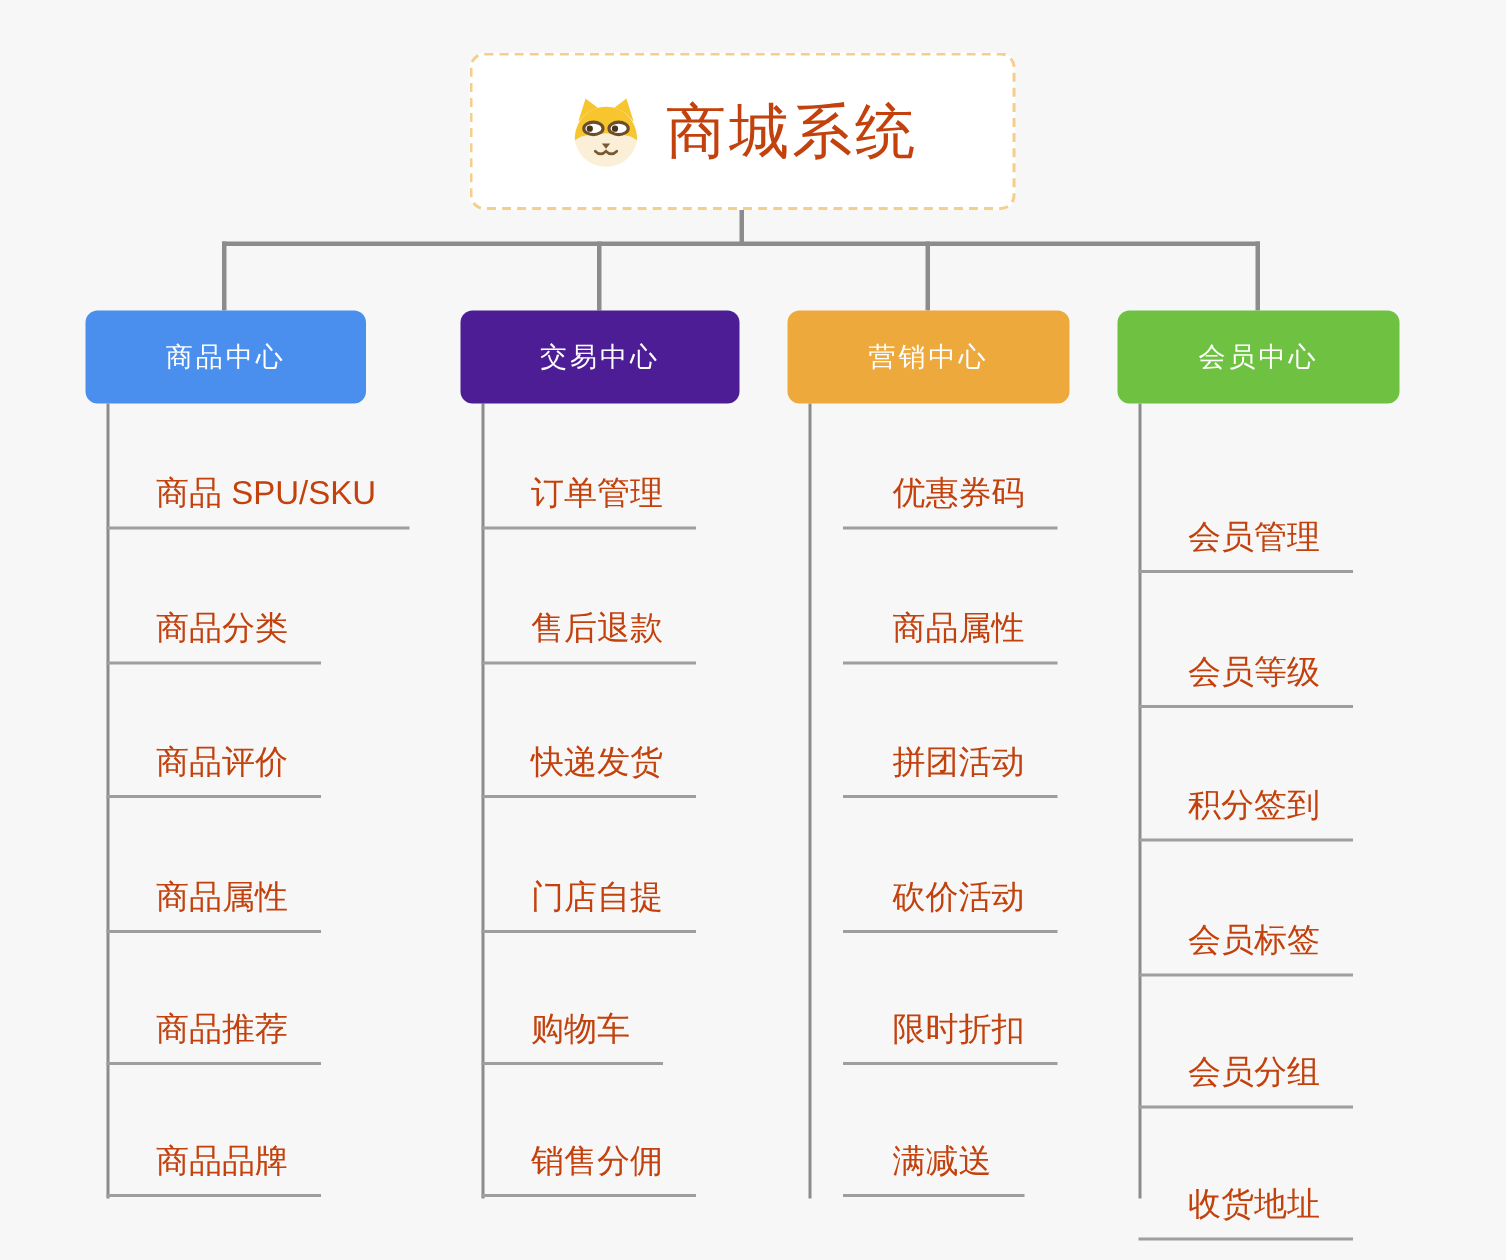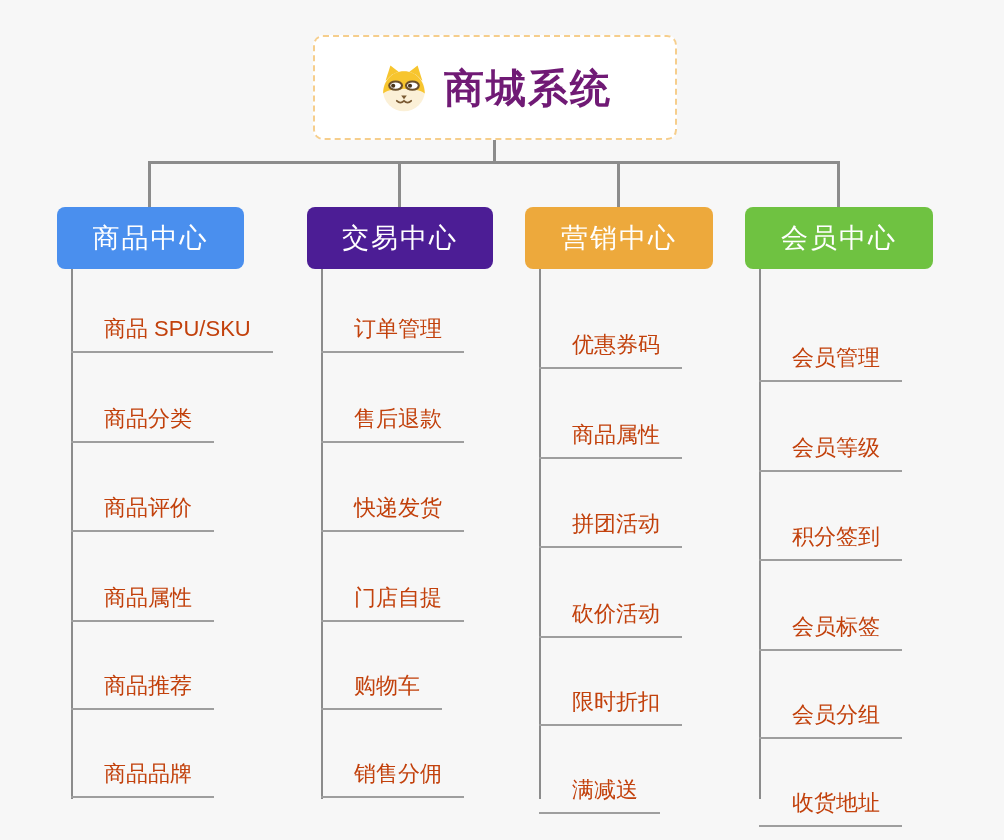"商城系统" .root-label { color: #701a75 -> #c2410c; font-weight: 700 -> 400 }
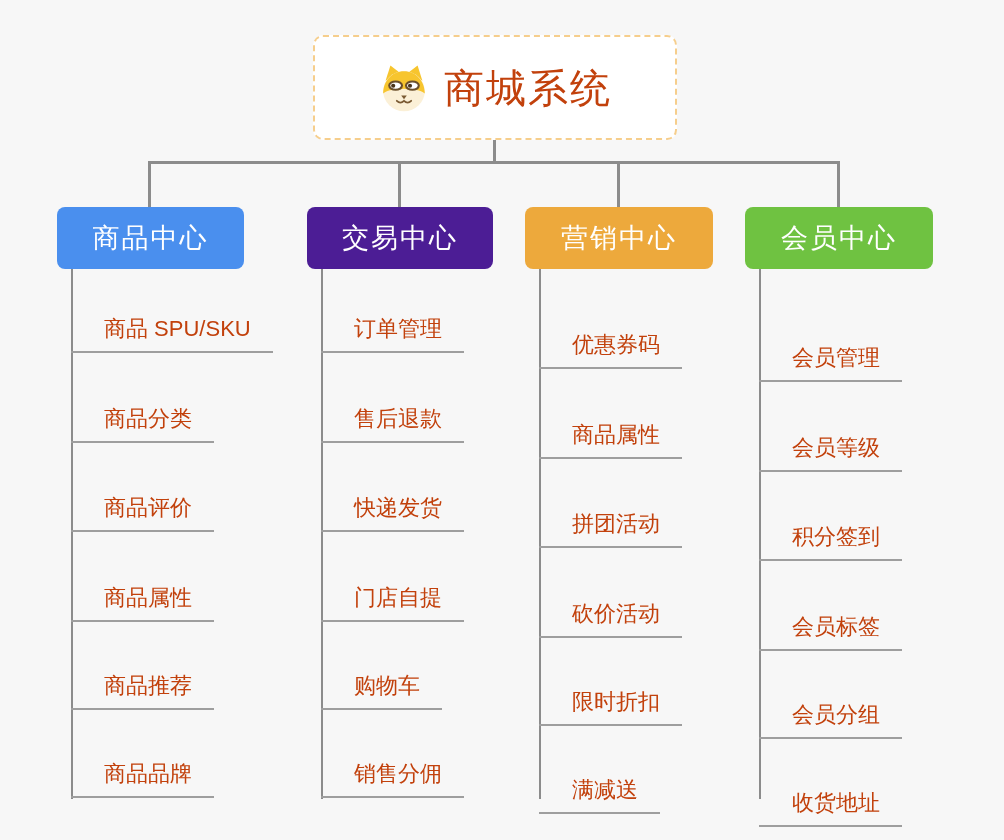"商品中心" .branch-box { font-size: 27px -> 18px }
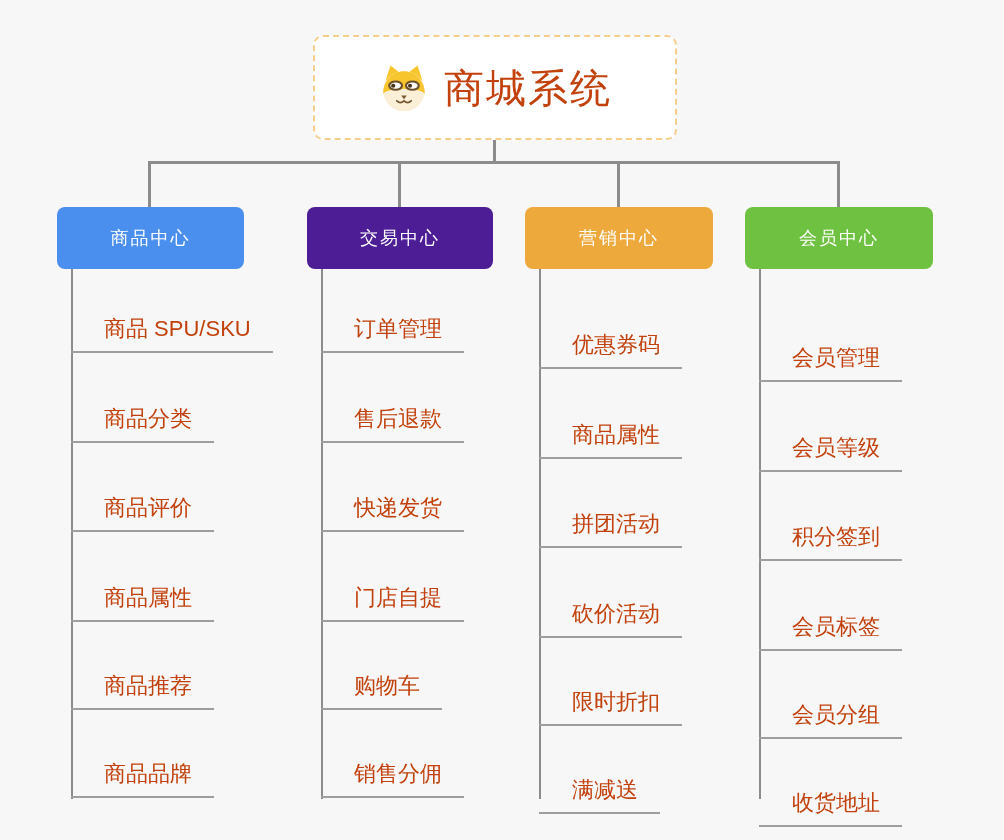"优惠券码" .col-2 { left: 539px -> 562px; margin-top: 16px -> none }
